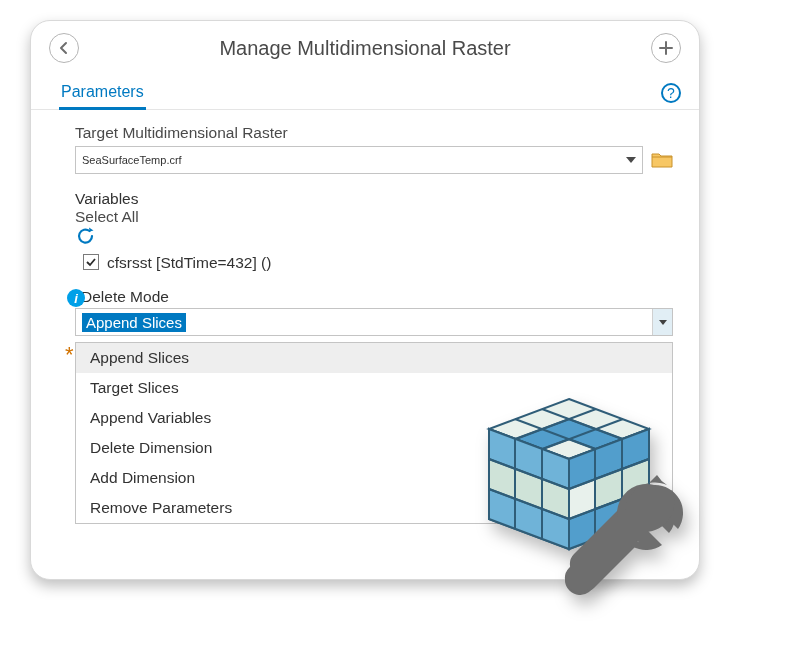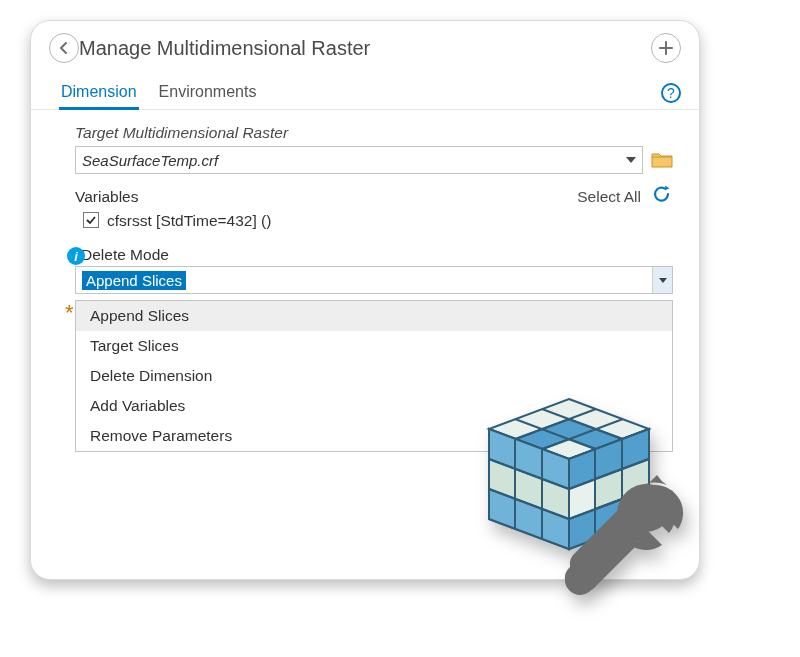"Manage Multidimensional Raster" .header .title { text-align: left -> center }
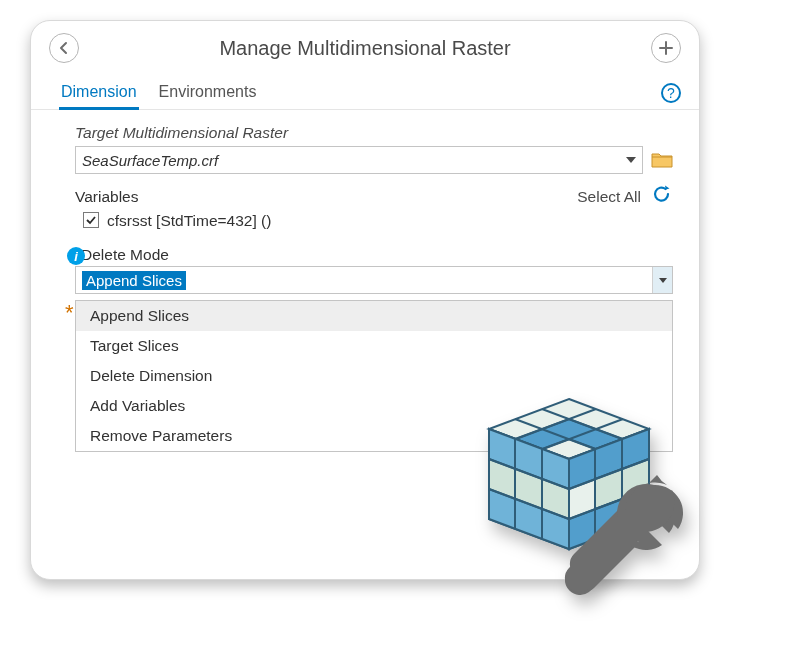"Dimension" div.tab { text: Dimension -> Parameters }
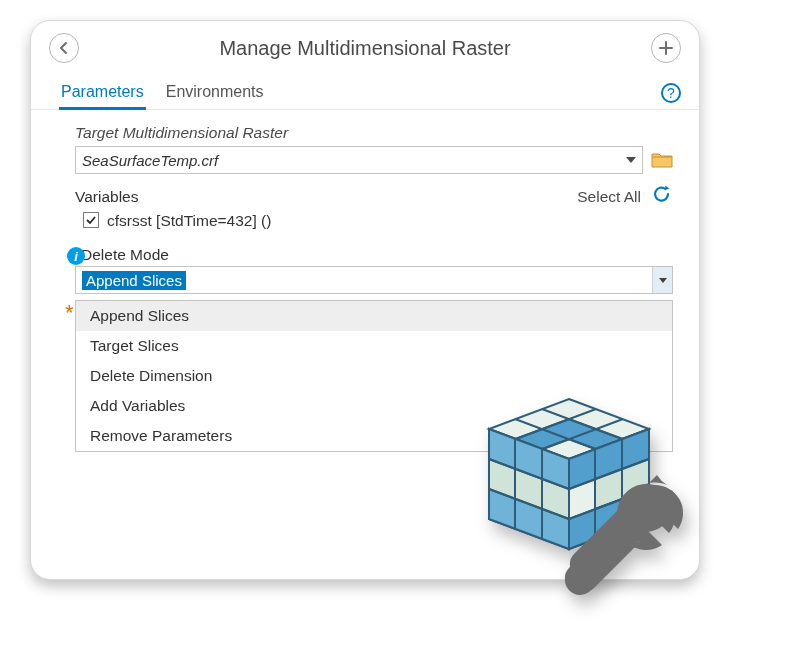"Environments" div.tab { html: <div>Environments</div> -> none }
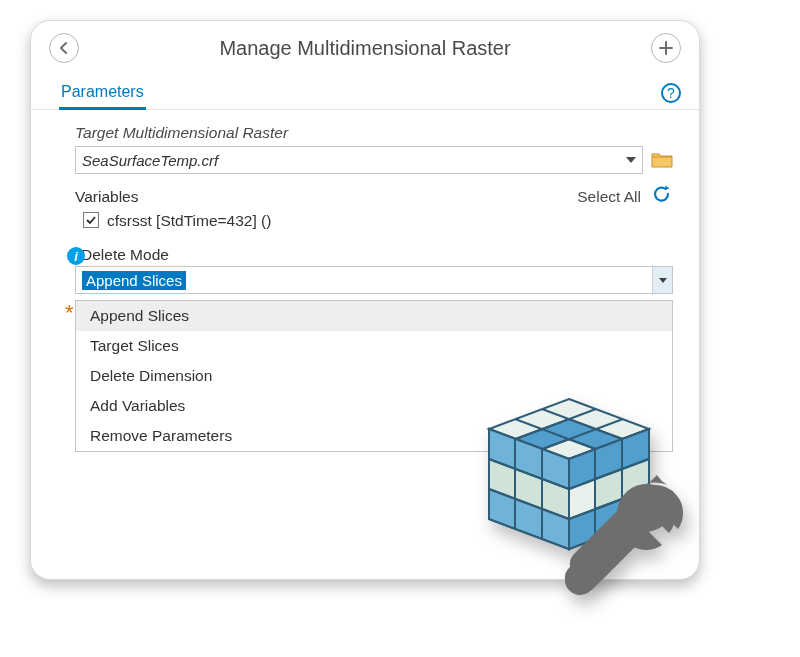"Target Multidimensional Raster" .field-row { font-style: italic -> none; margin-bottom: 10px -> 16px }
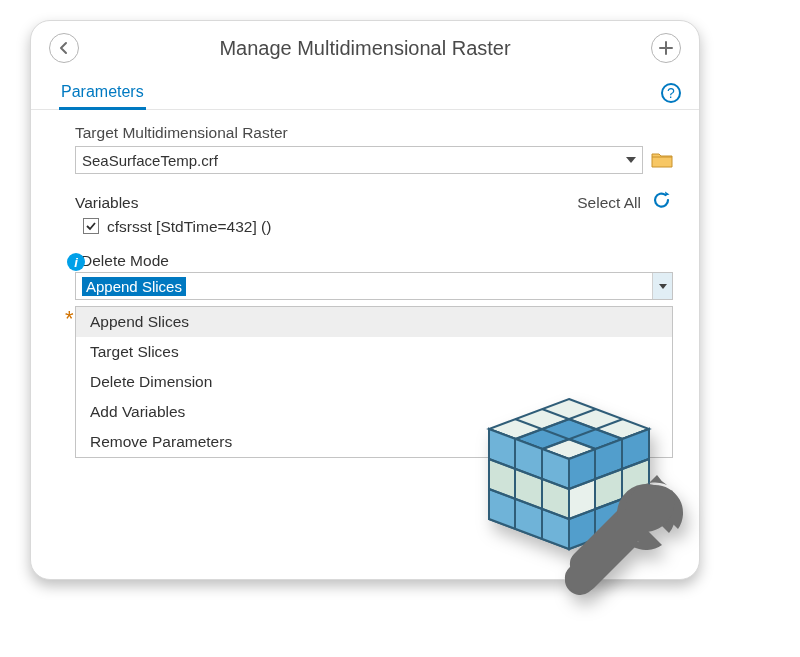"SeaSurfaceTemp.crf" .text-input { font-size: 15px -> 11px }
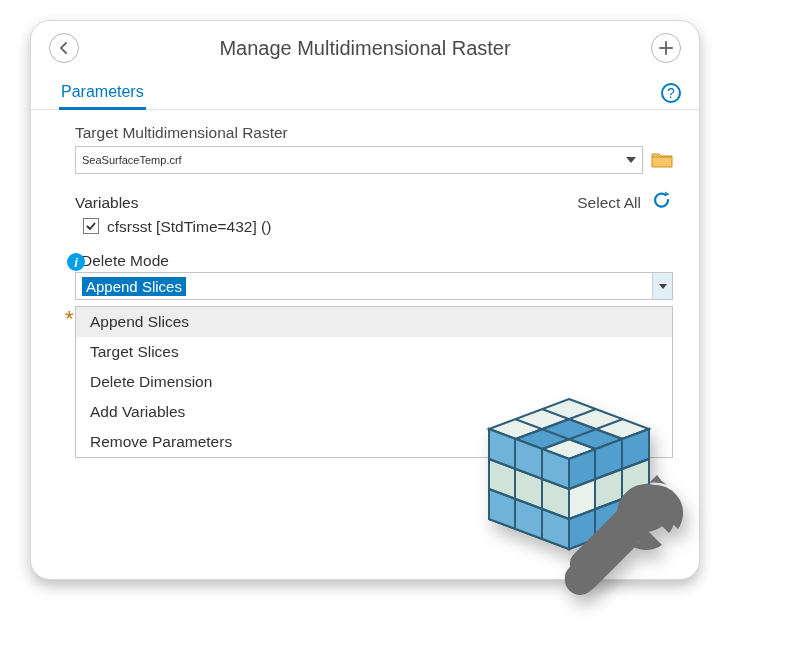"Variables" .vars-header { align-items: flex-end -> flex-start; flex-direction: none -> column }
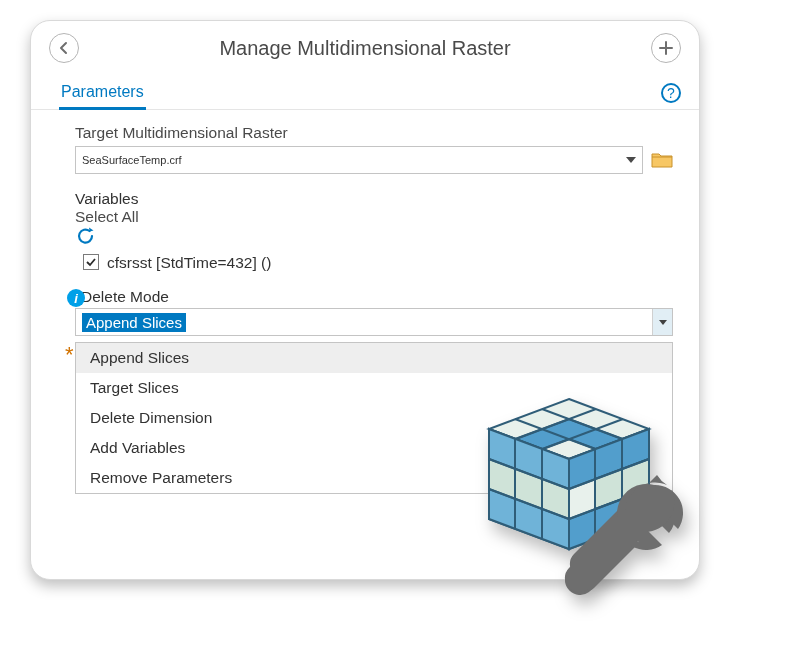"Append Variables" div.dd-item { html: none -> <div>Append Variables</div> }
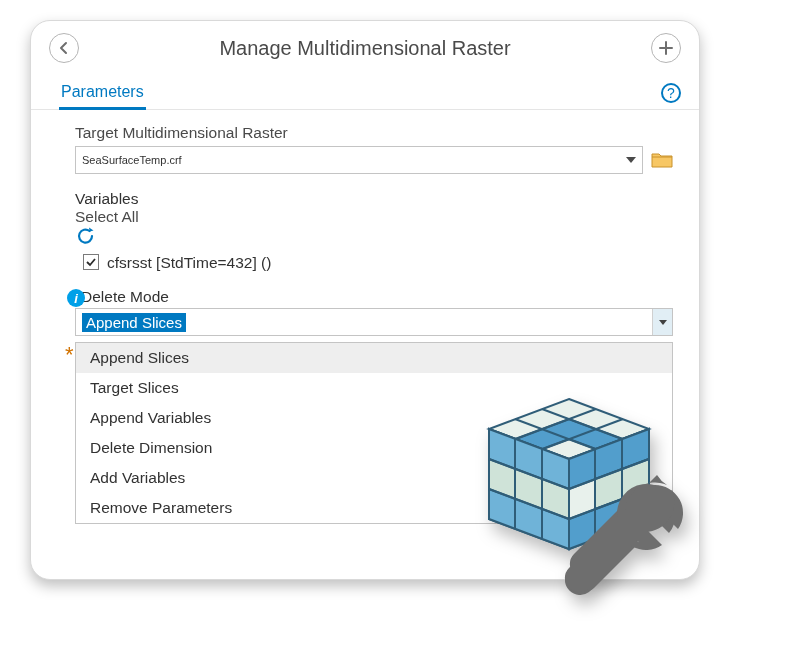"Add Variables" div.dd-item { text: Variables -> Dimension }
